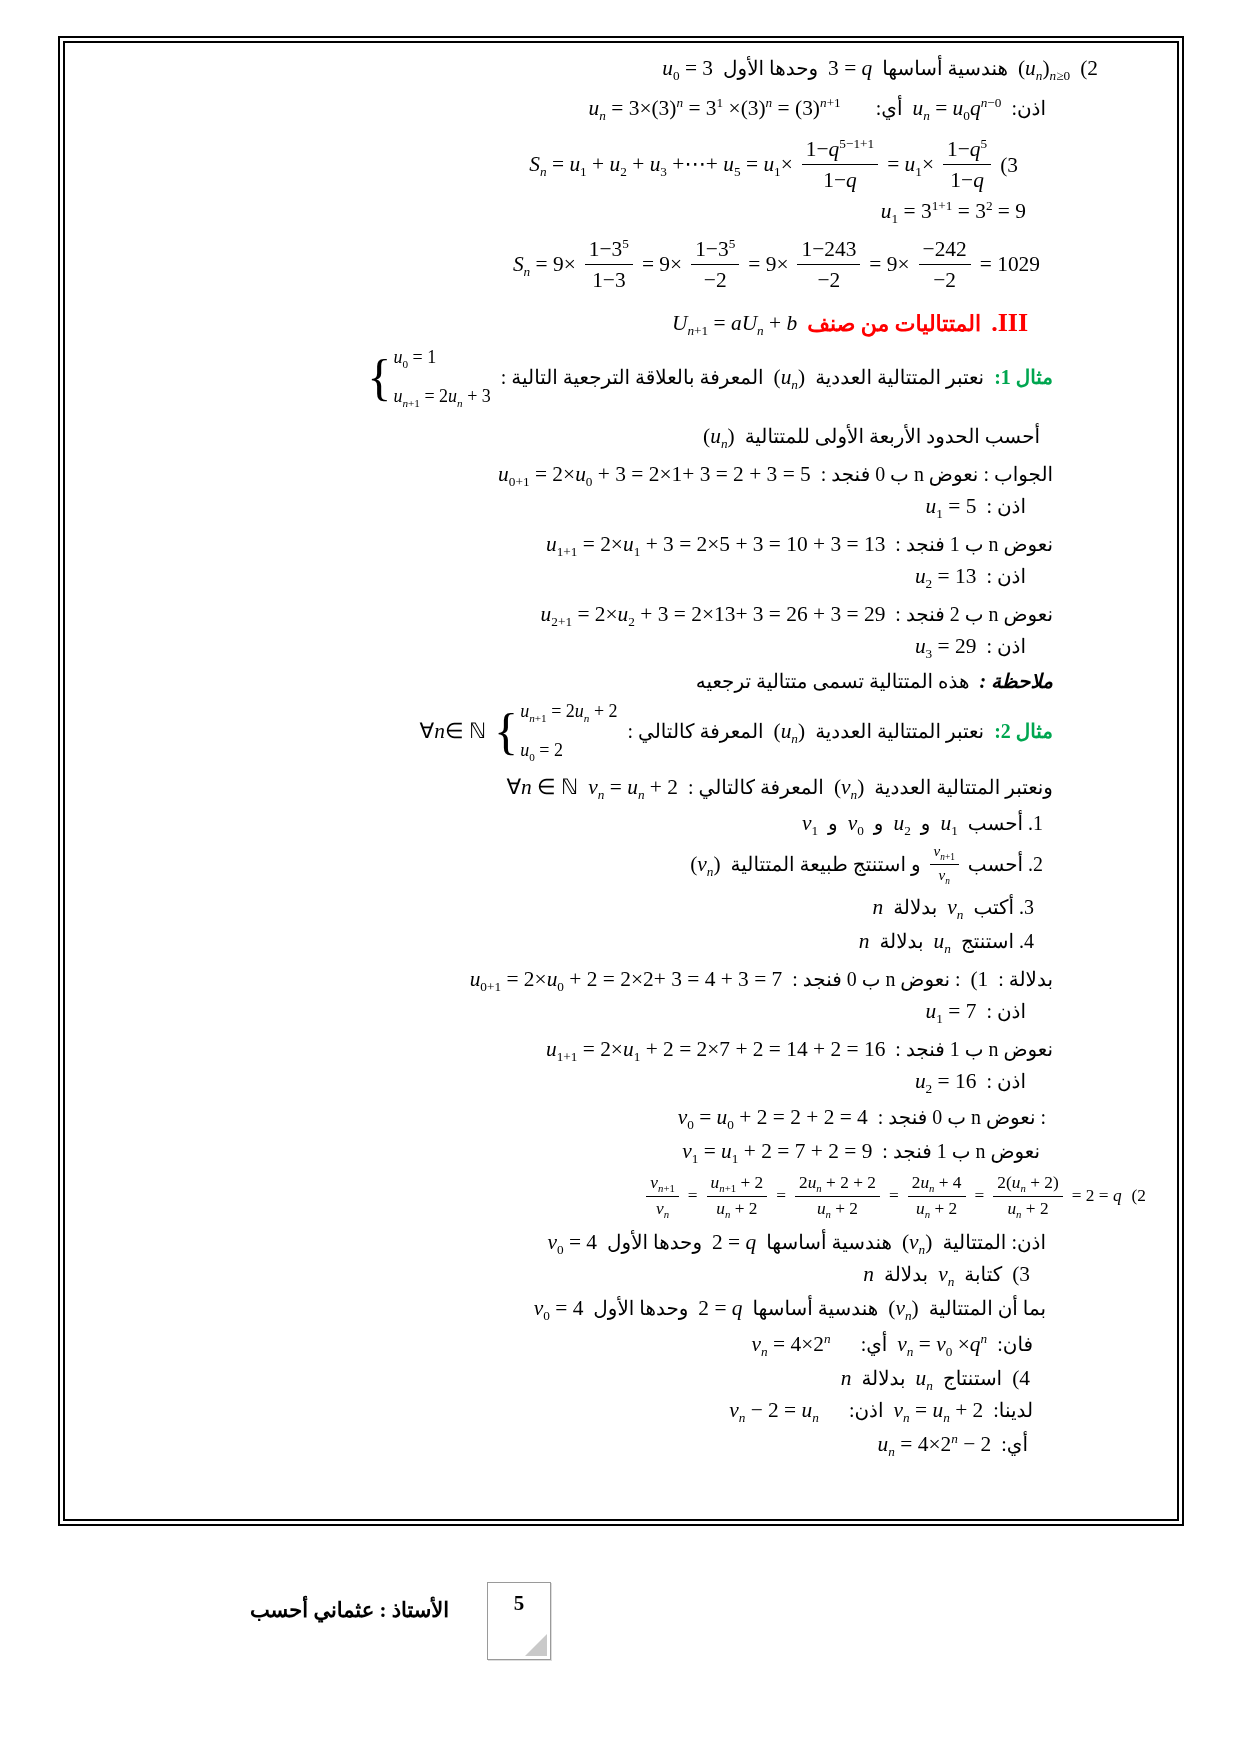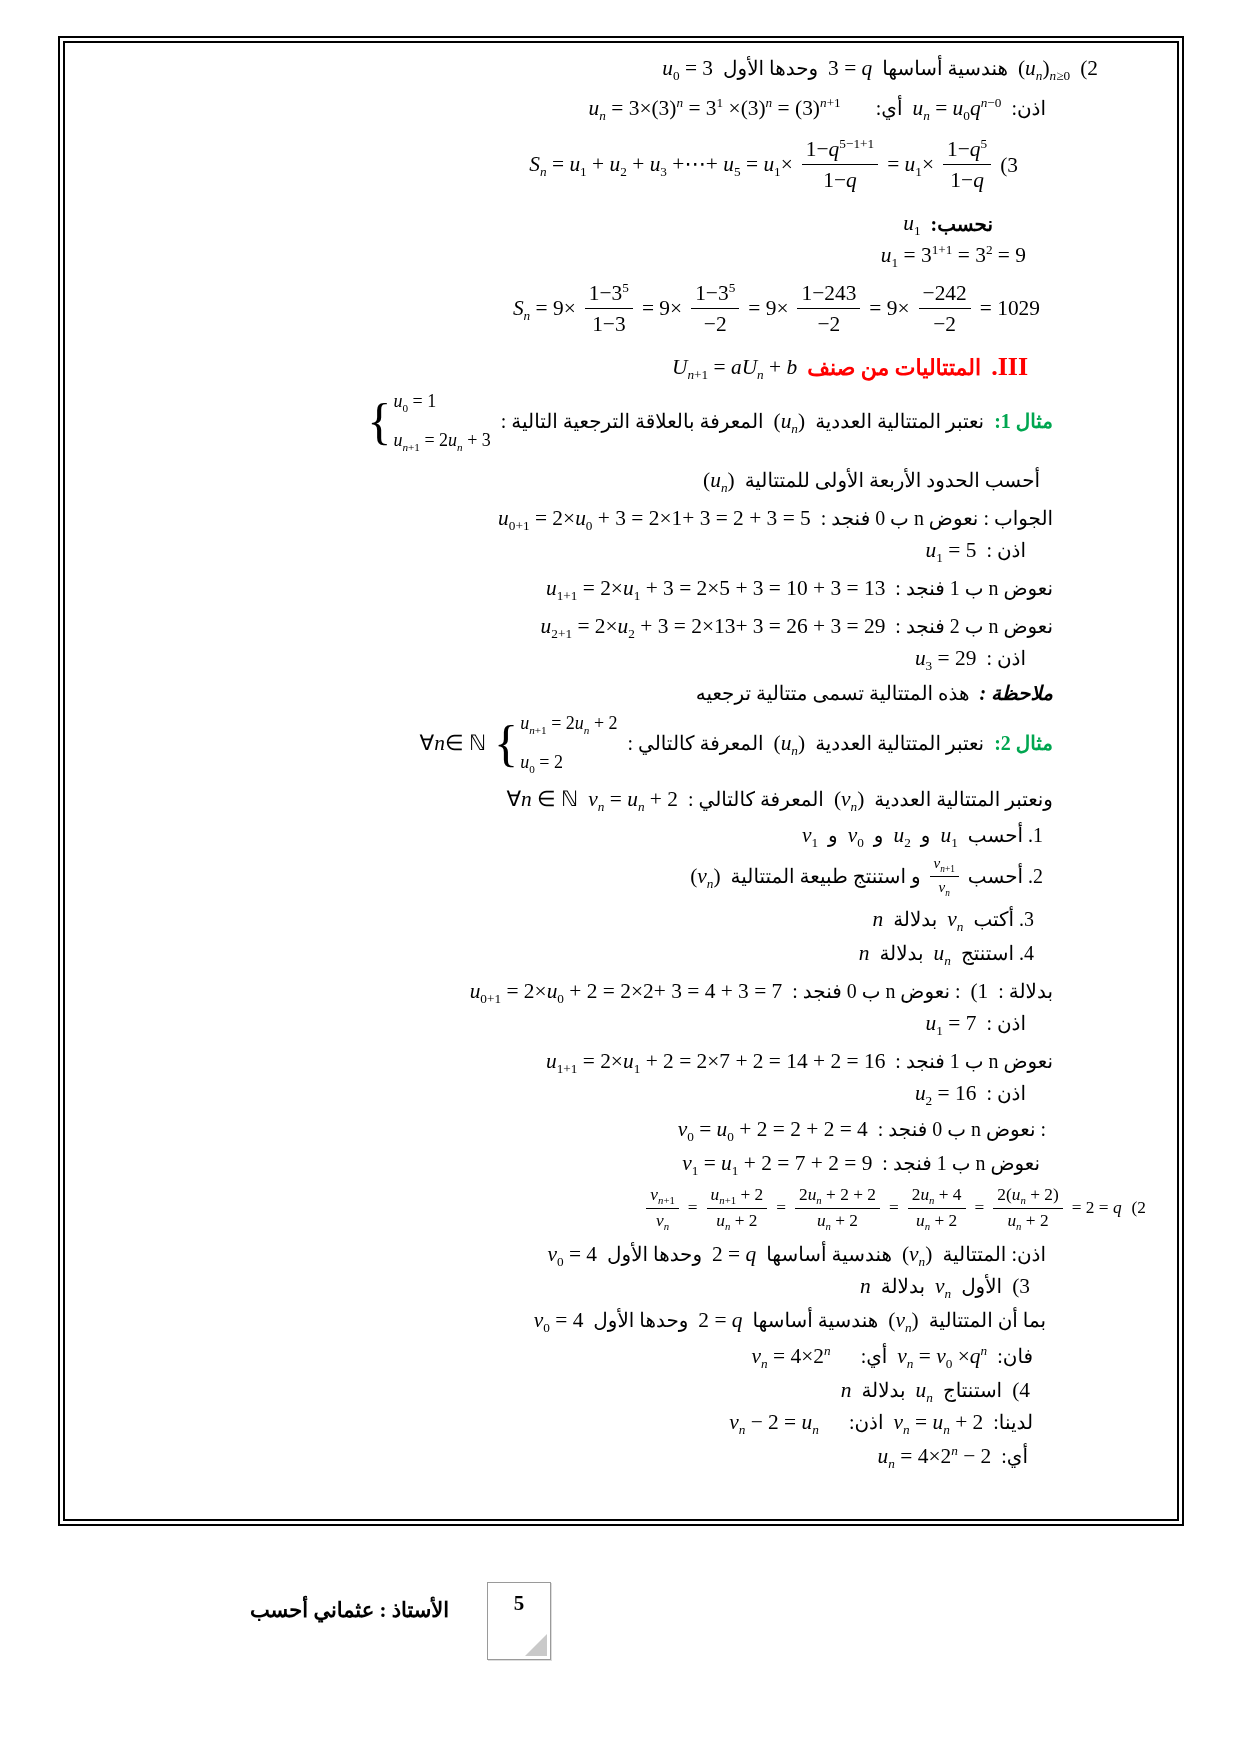"نحسب:u1" div.line { html: <div><span>نحسب:</span><span><i>u</i><sub>1</sub></span></div> -> none }
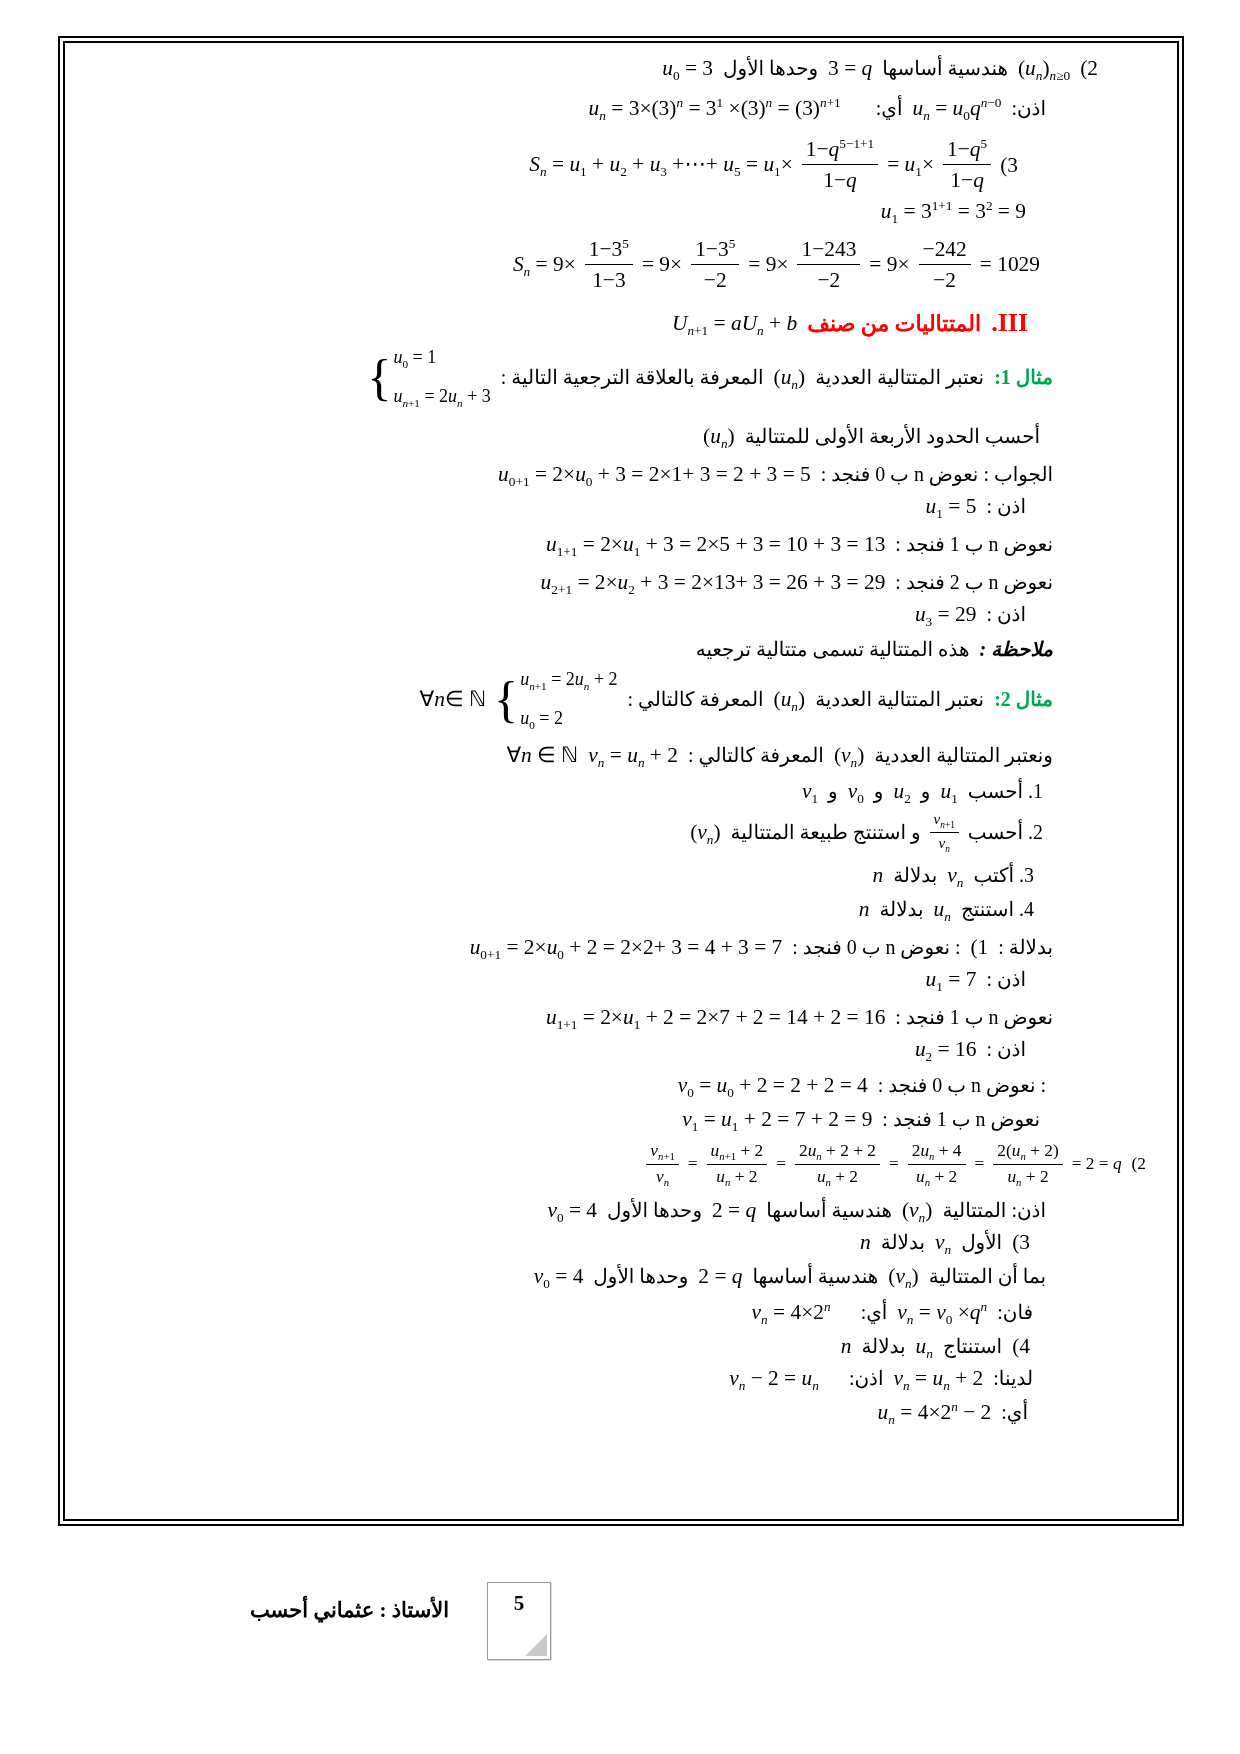"اذن :u2 = 13" div.line { html: none -> <div><span>اذن :</span><span><i>u</i><sub>2</sub> = 13</span></div> }
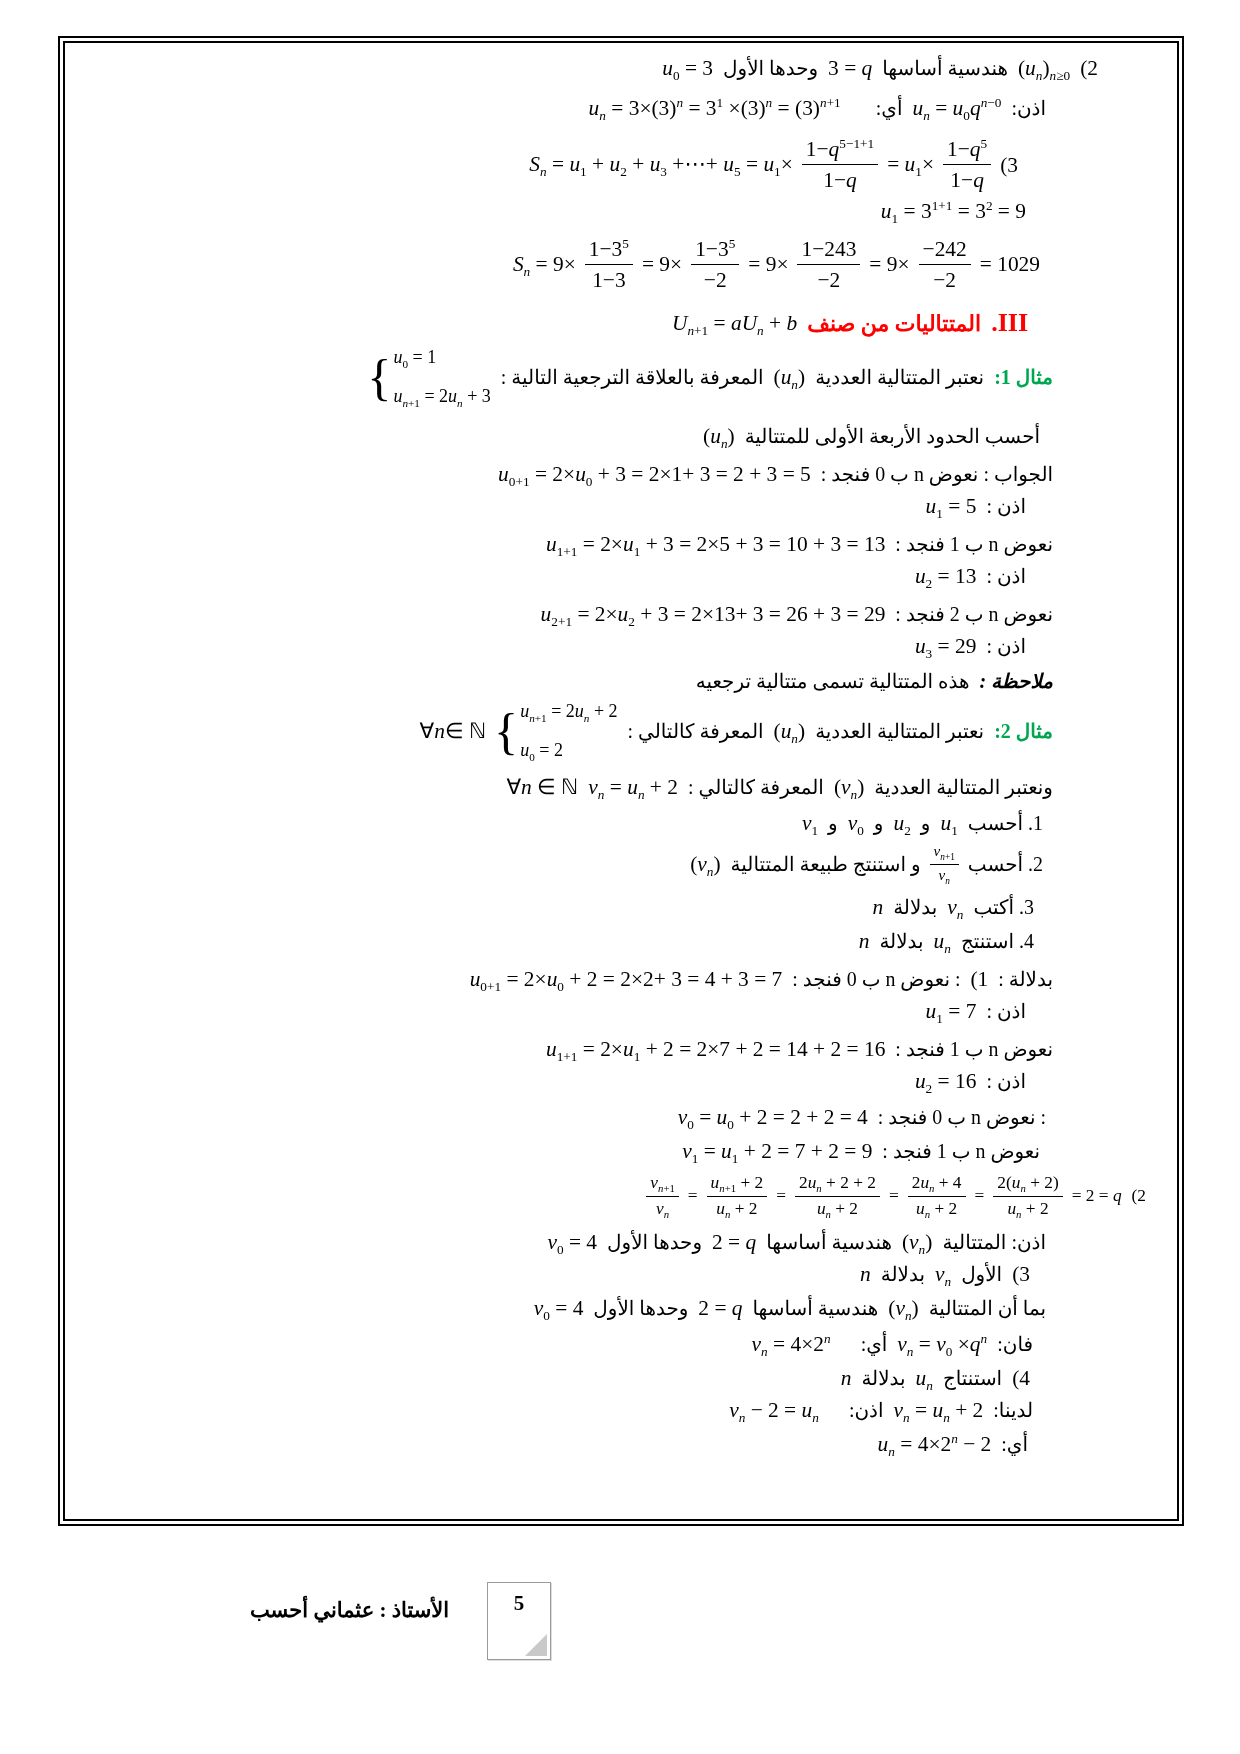"الأول" span.seg { text: الأول -> كتابة }
